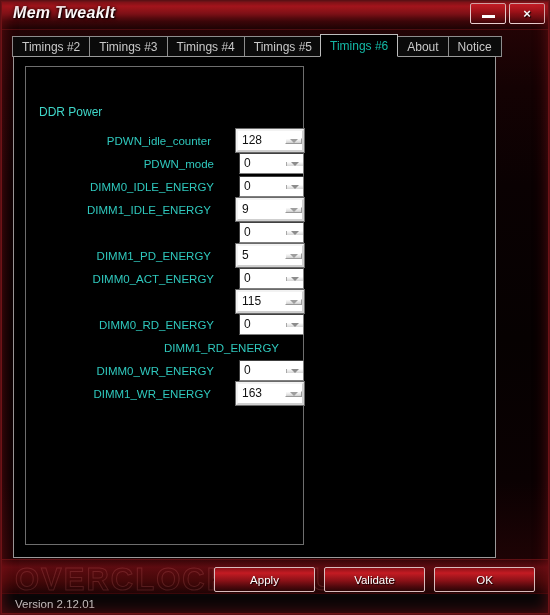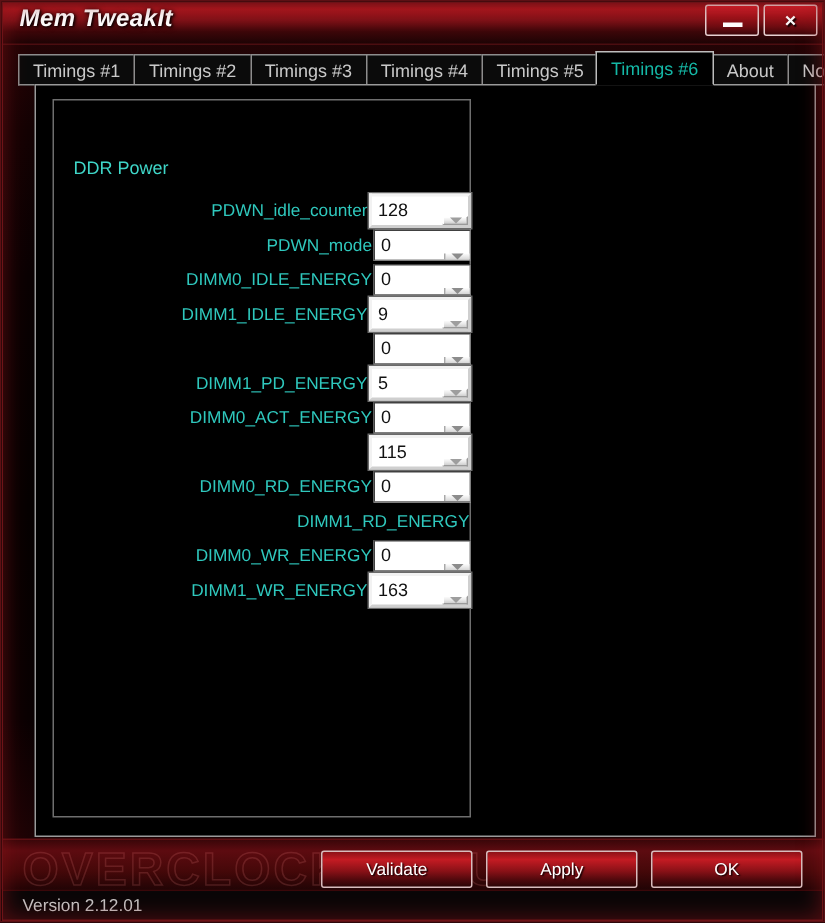"Timings #1" div.tab { html: <div>Timings #1</div> -> none }
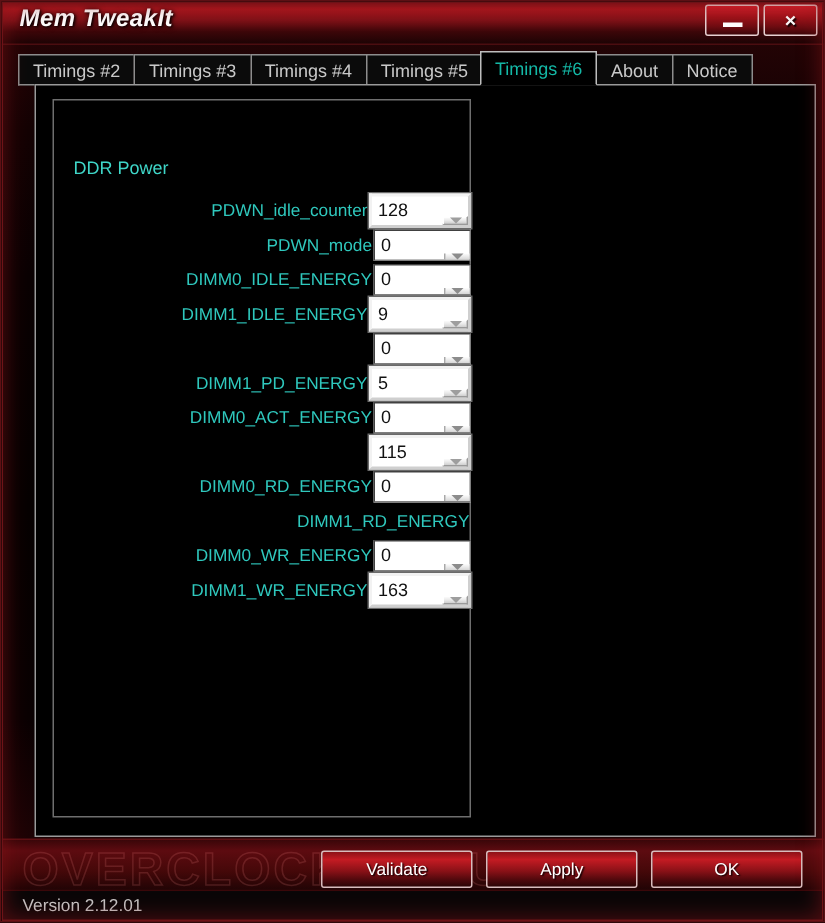"DDR Power" .tabpage { left: 22px -> 12px; width: 521px -> 483px }
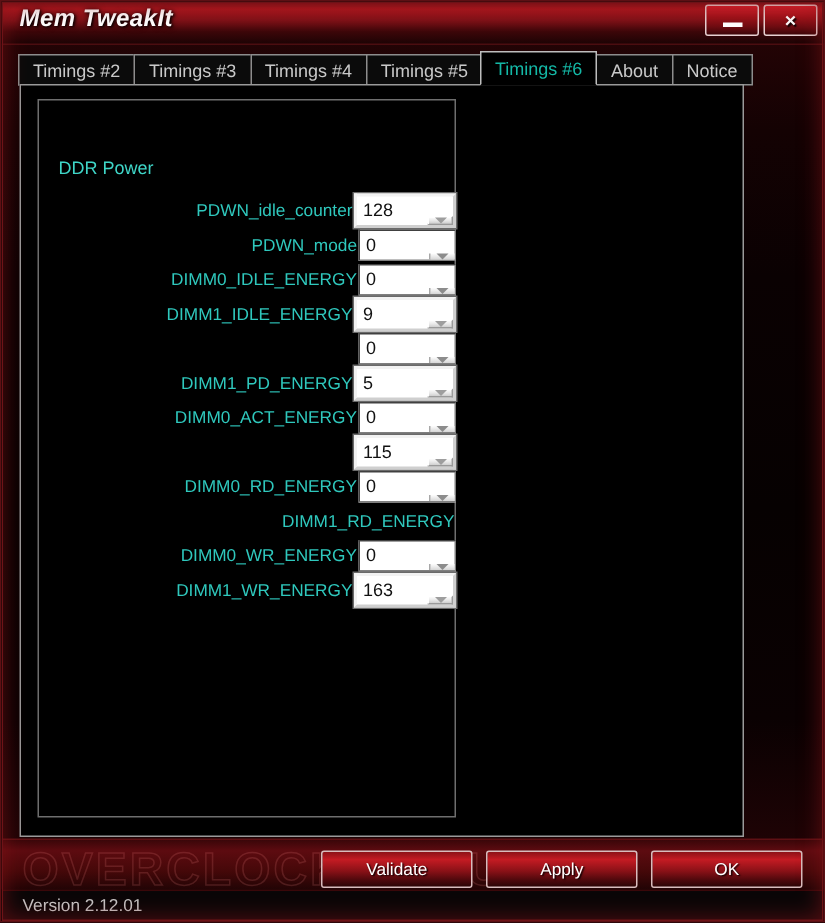"PDWN_idle_counter" .row .lbl { padding-right: 1px -> 25px }
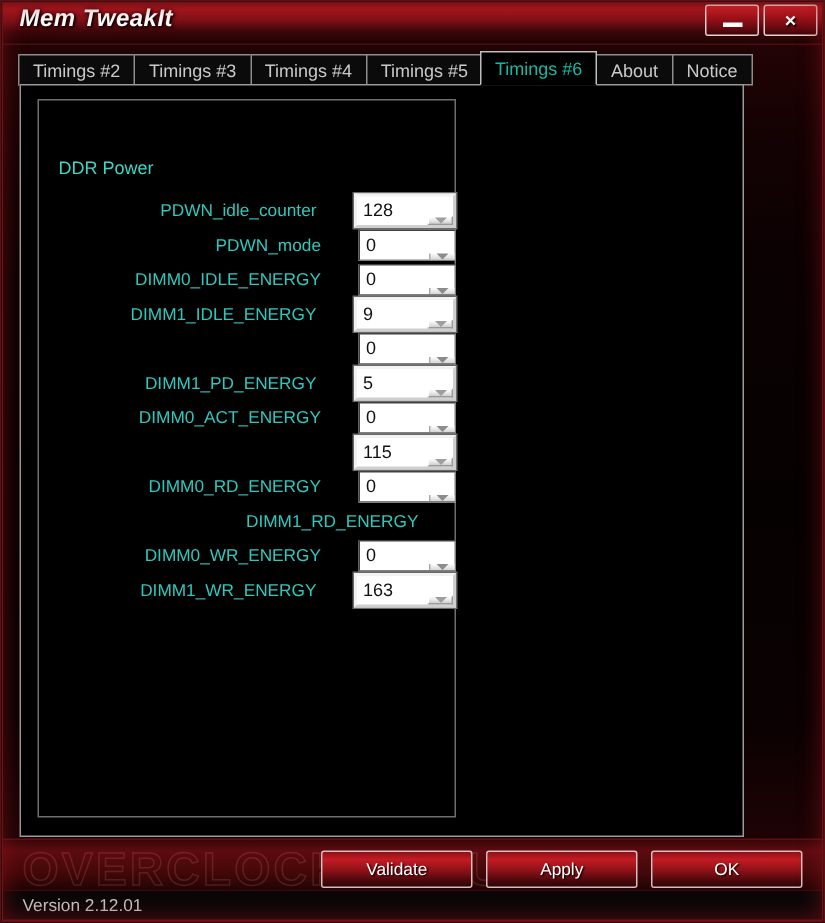"128" .combo { align-items: flex-end -> center }
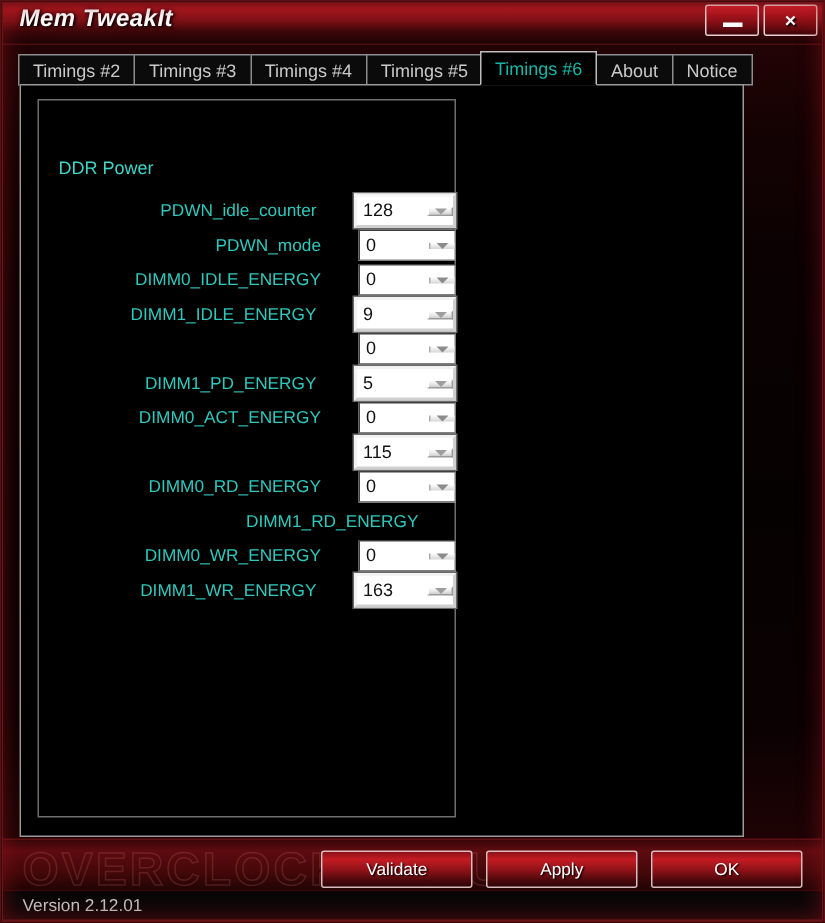"Validate" div.btn { order: before "Apply" -> after "Apply" }
